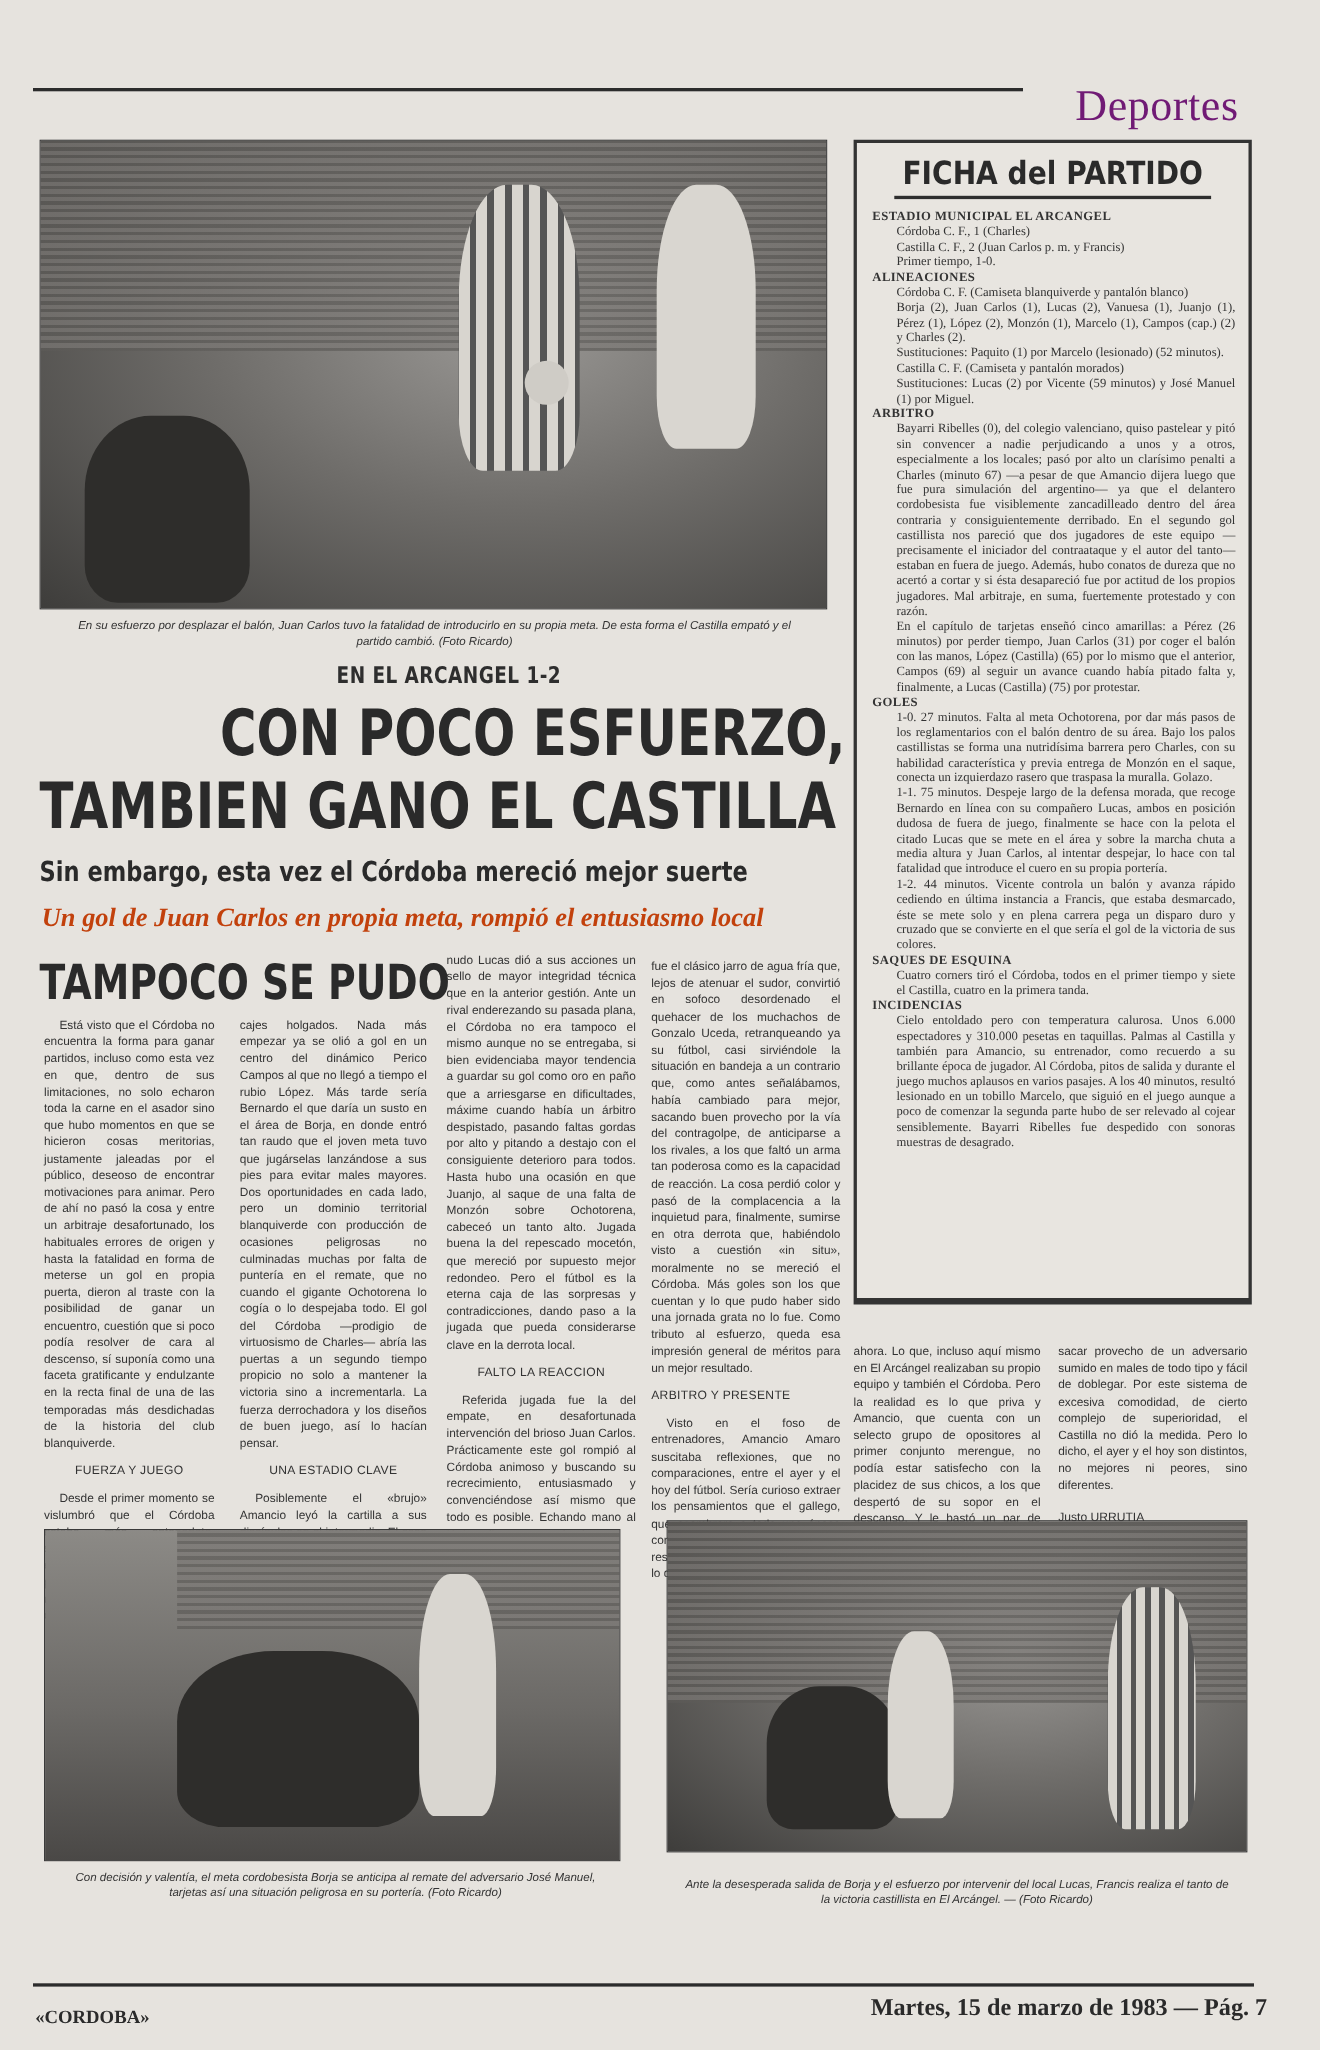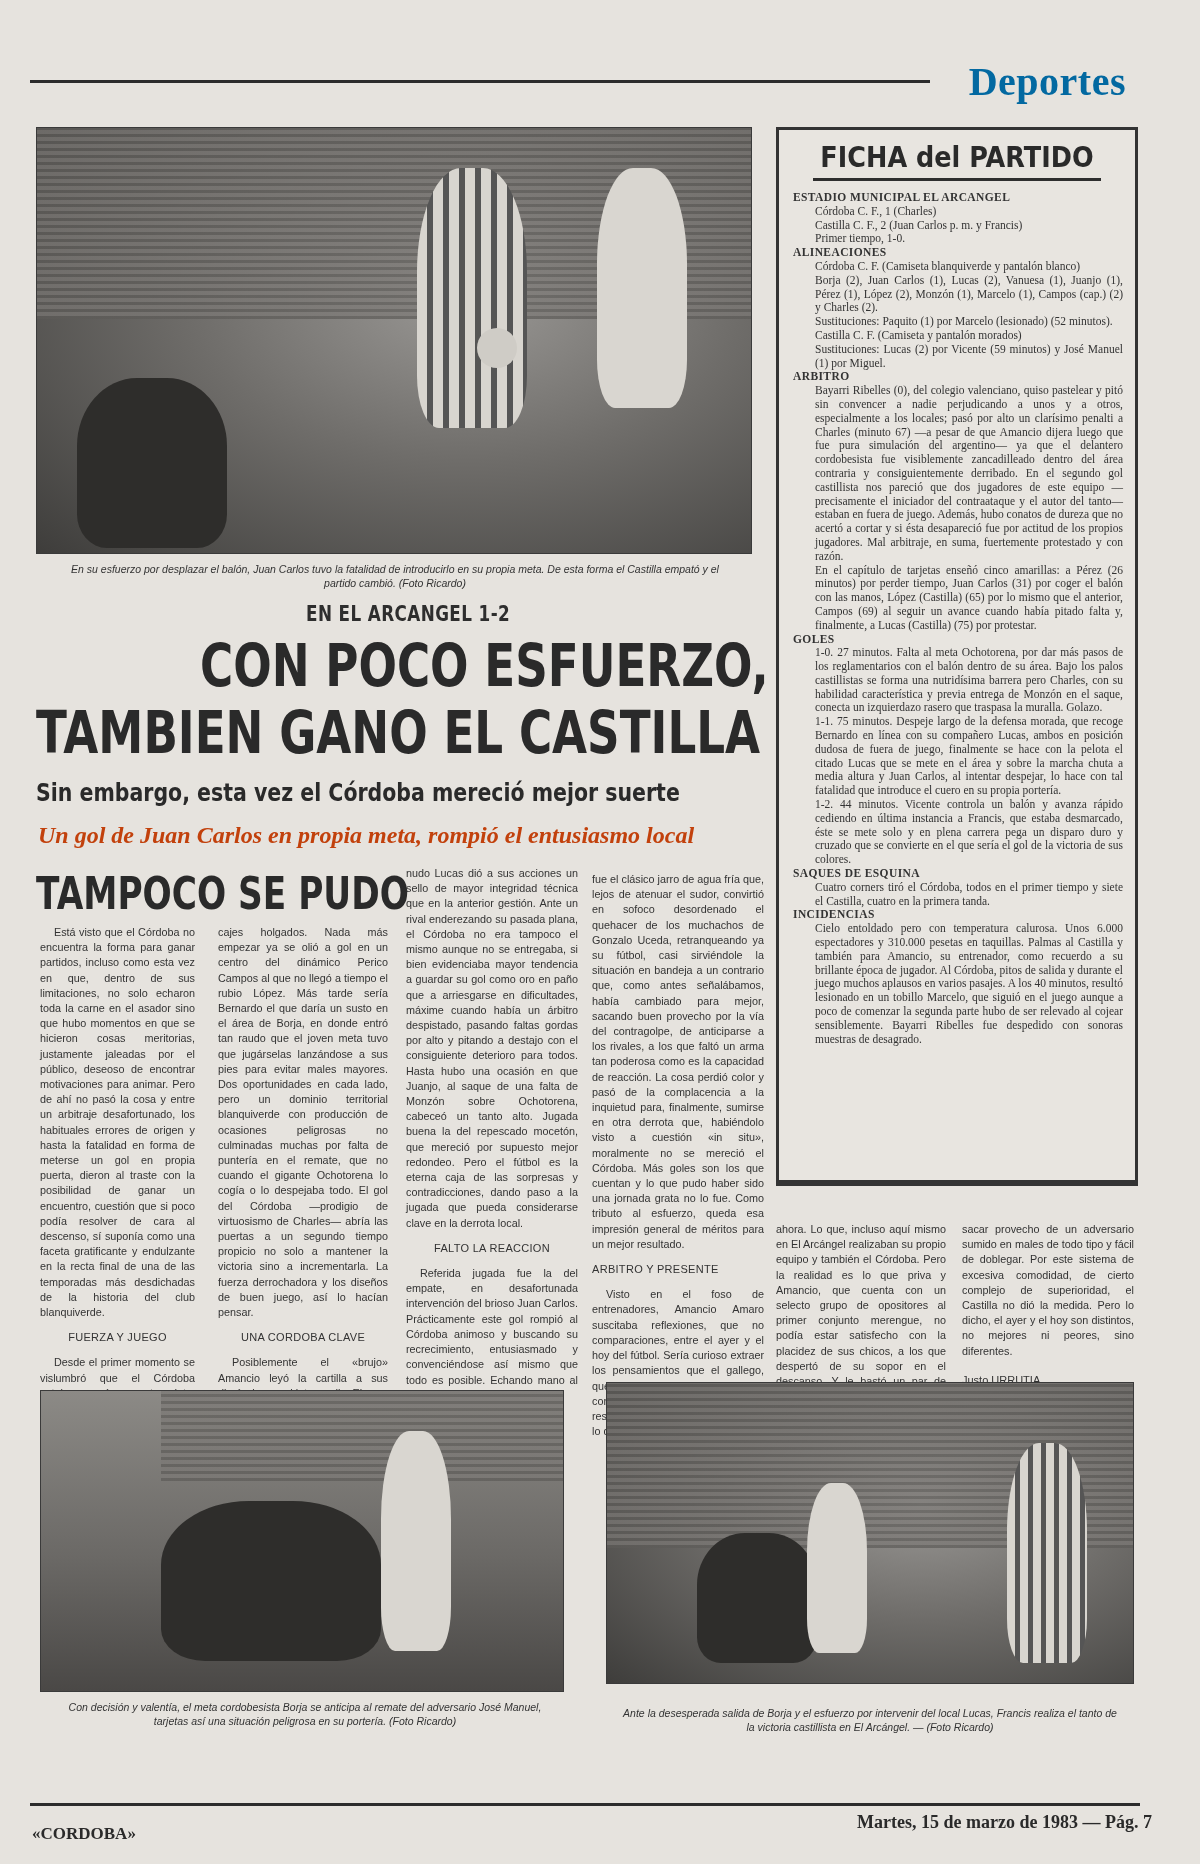"Deportes" .section-title { color: #0369a1 -> #701a75; font-weight: bold -> normal; top: 58px -> 72px }
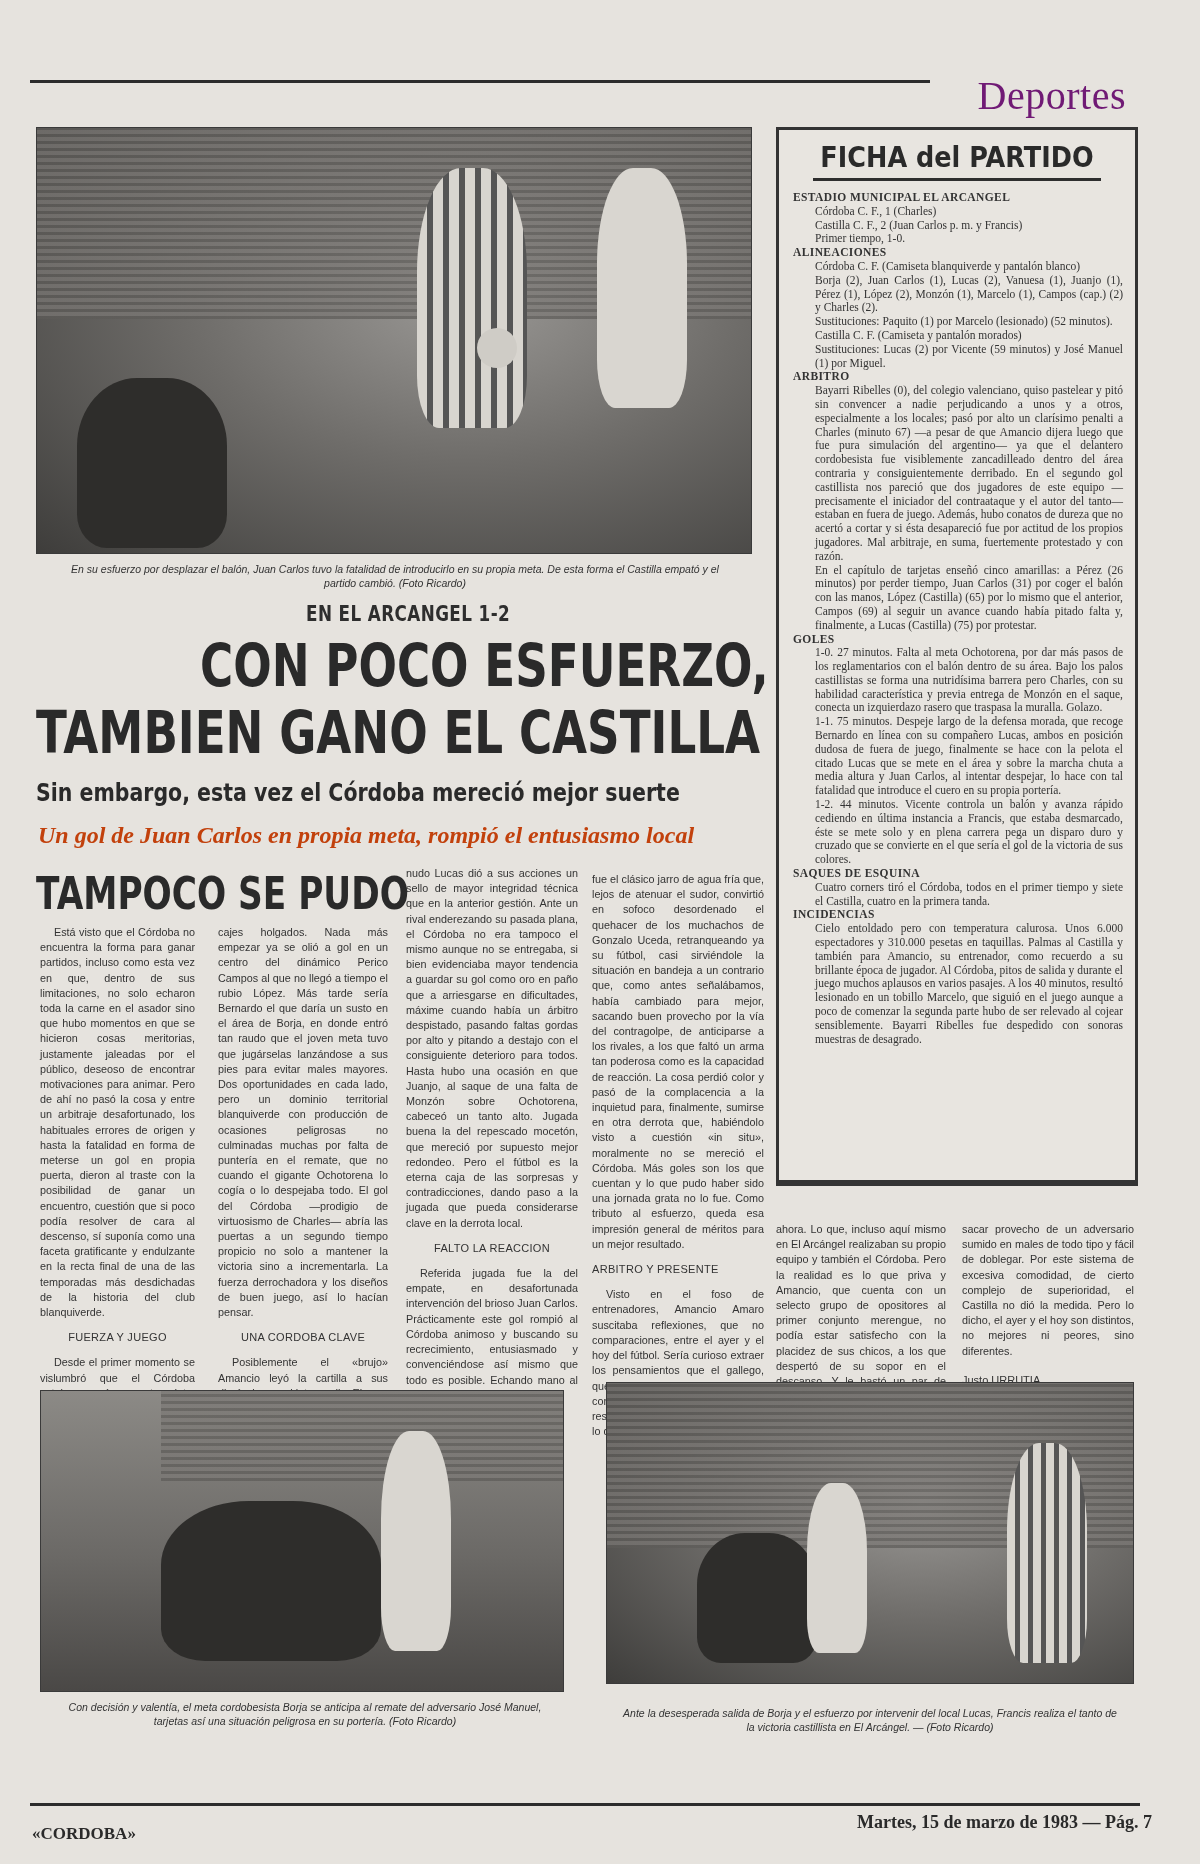"UNA CORDOBA CLAVE" div.sub { text: CORDOBA -> ESTADIO }
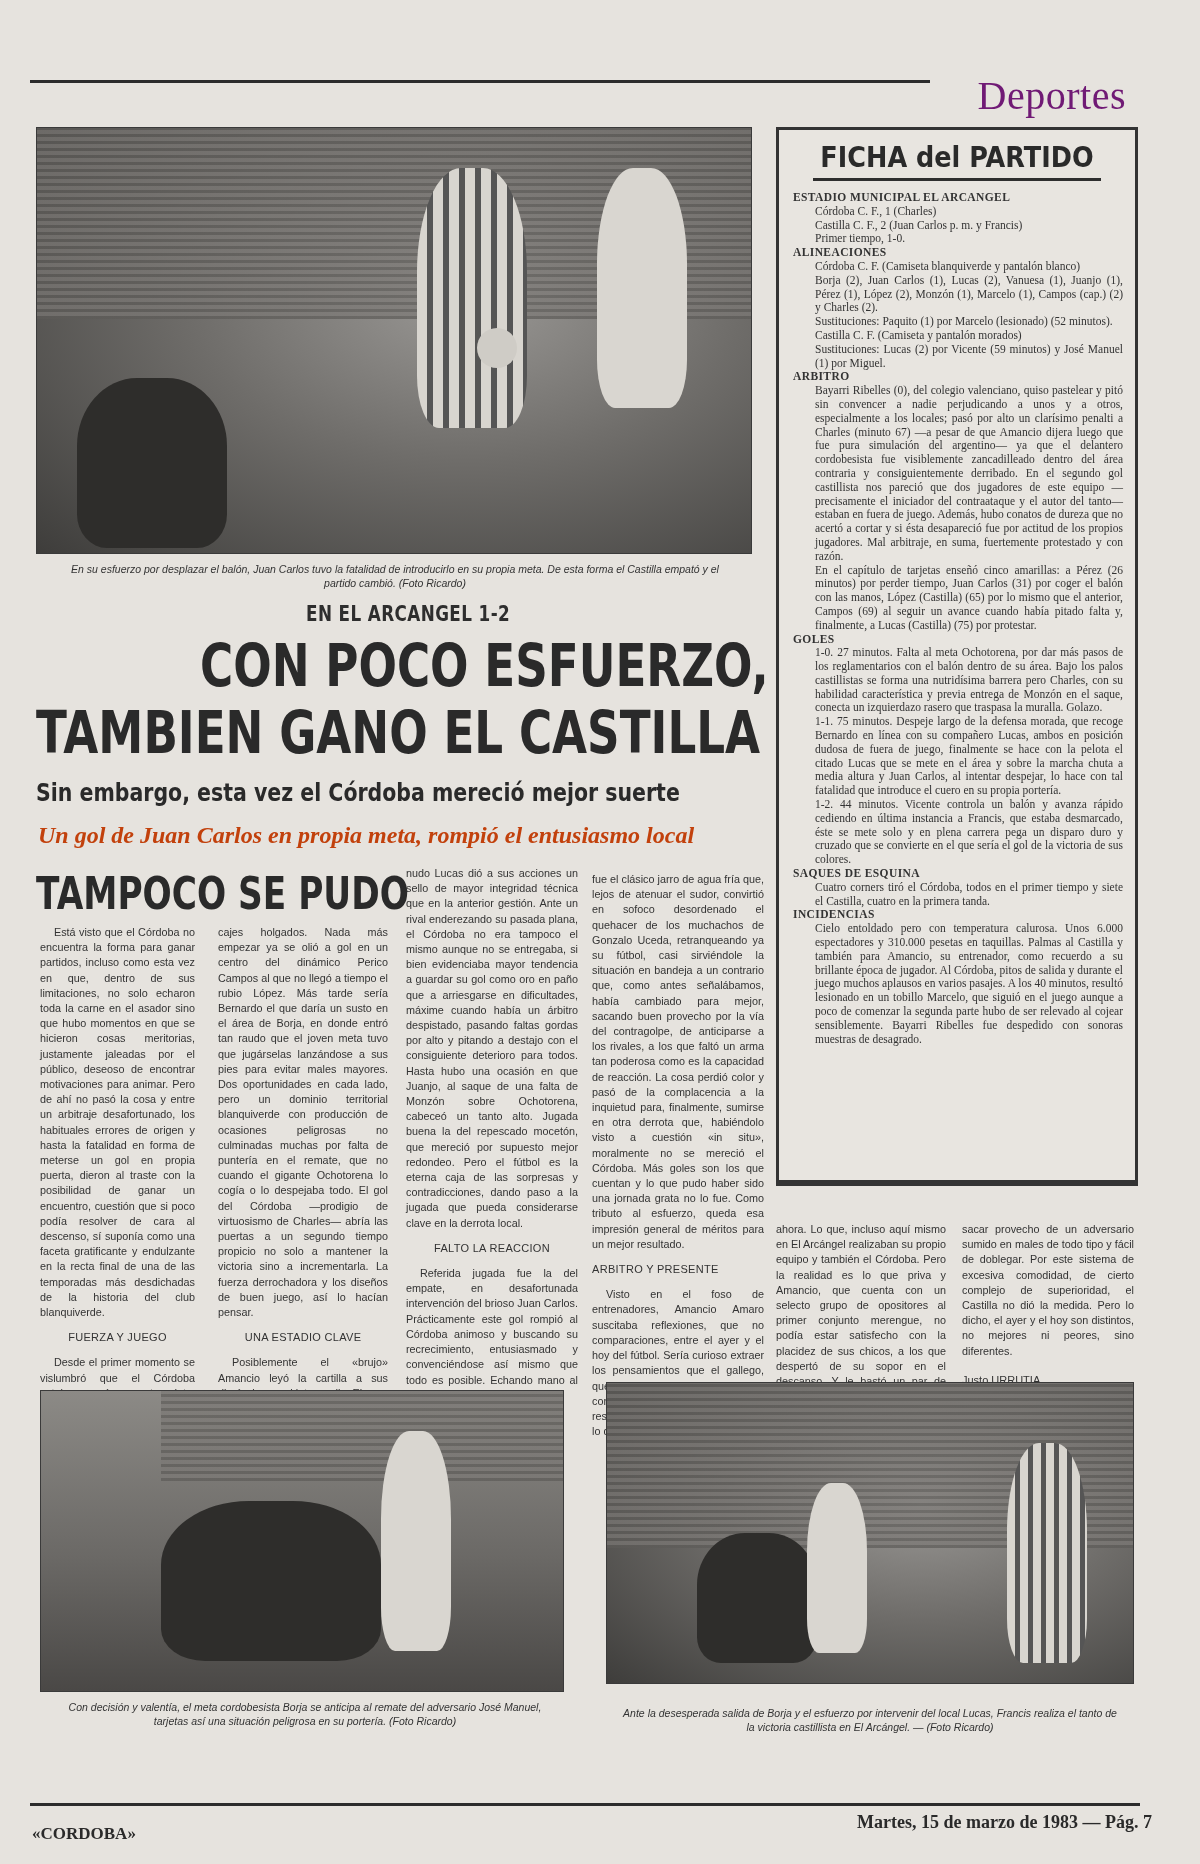"Martes, 15 de marzo de" .footer-right { font-size: 18px -> 22px }
